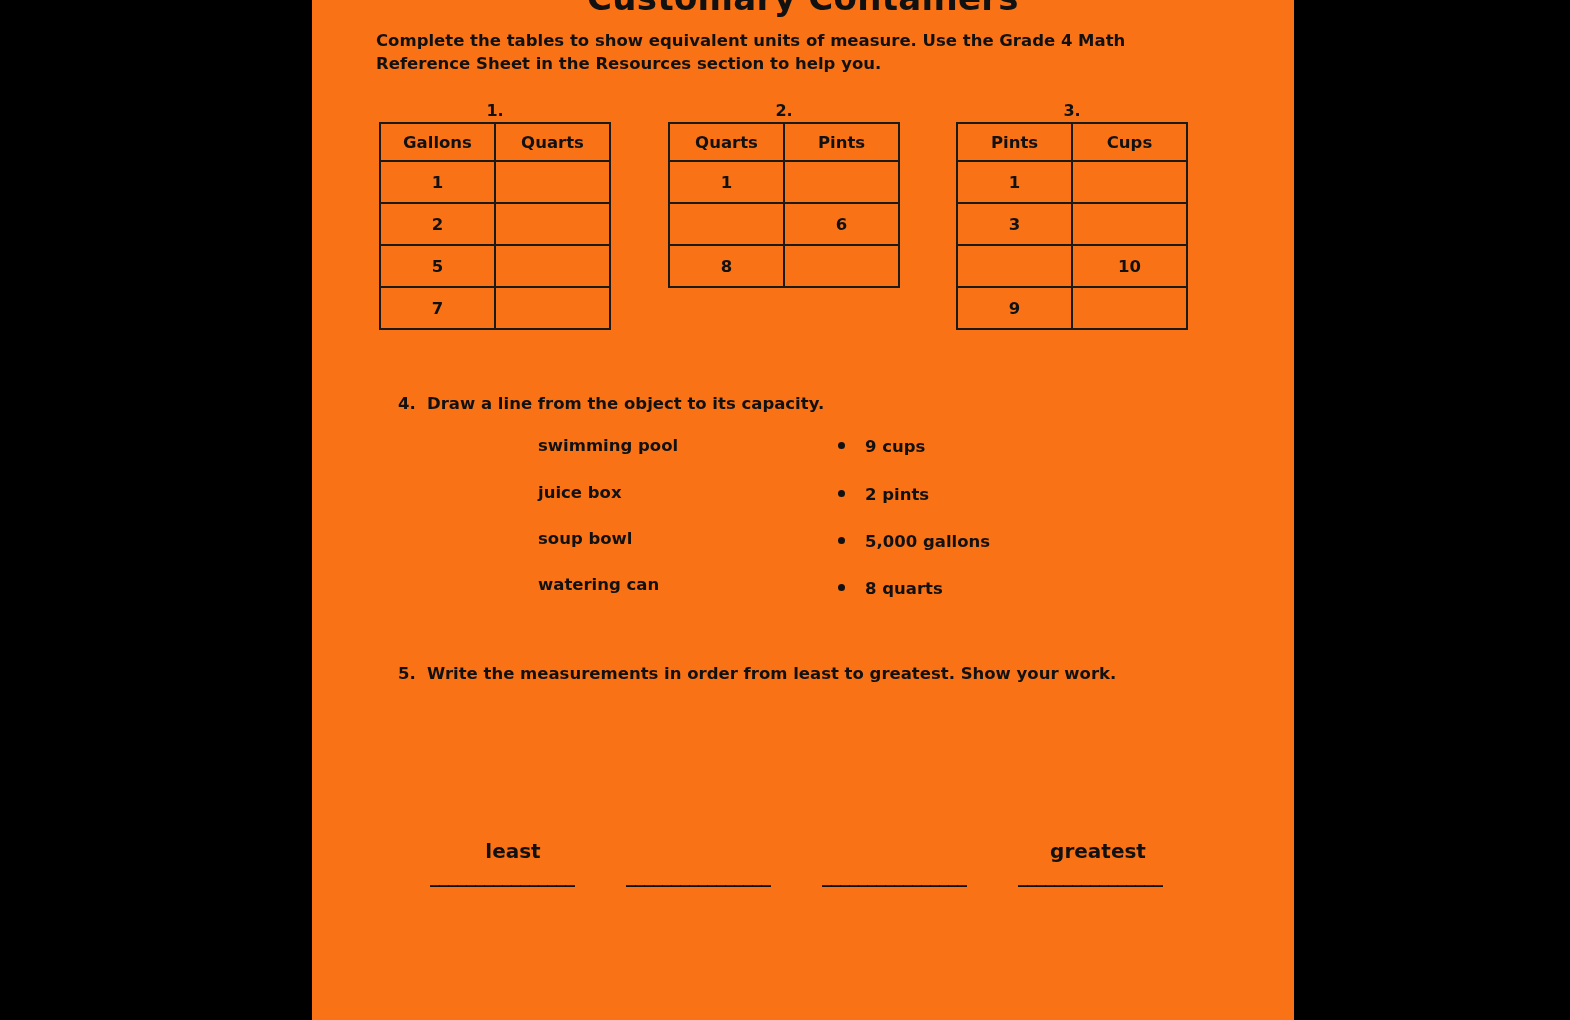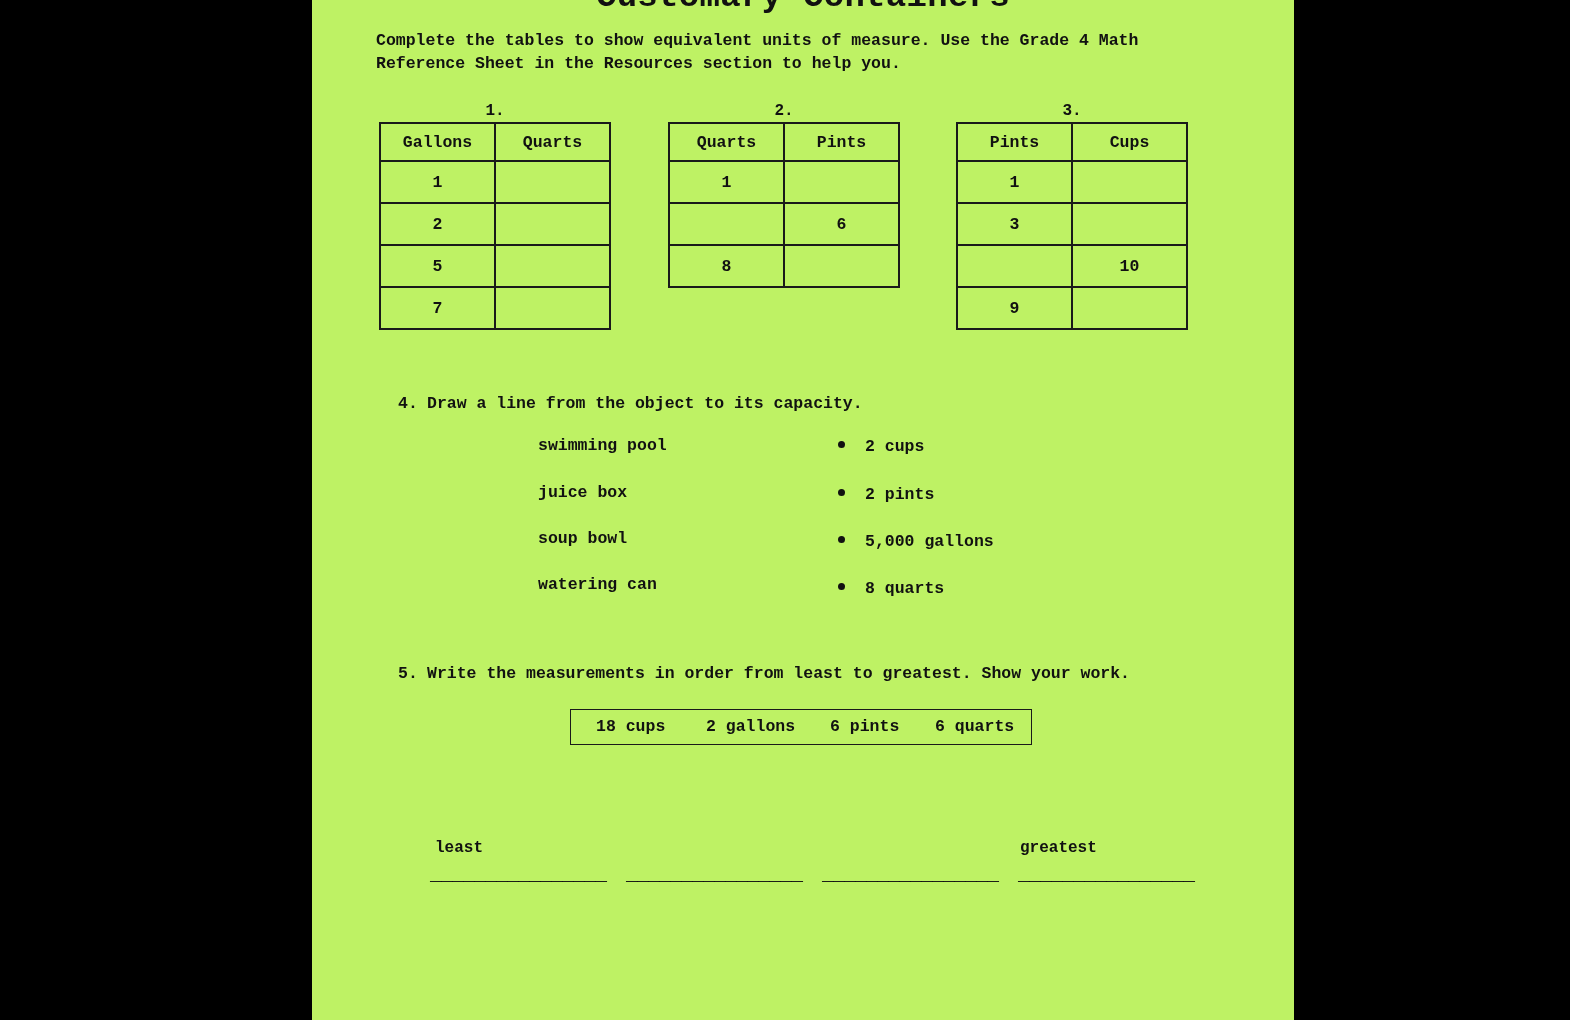"Complete the tables to show" .page { background: #bef264 -> #f97316; font-family: Liberation Mono, monospace -> none }
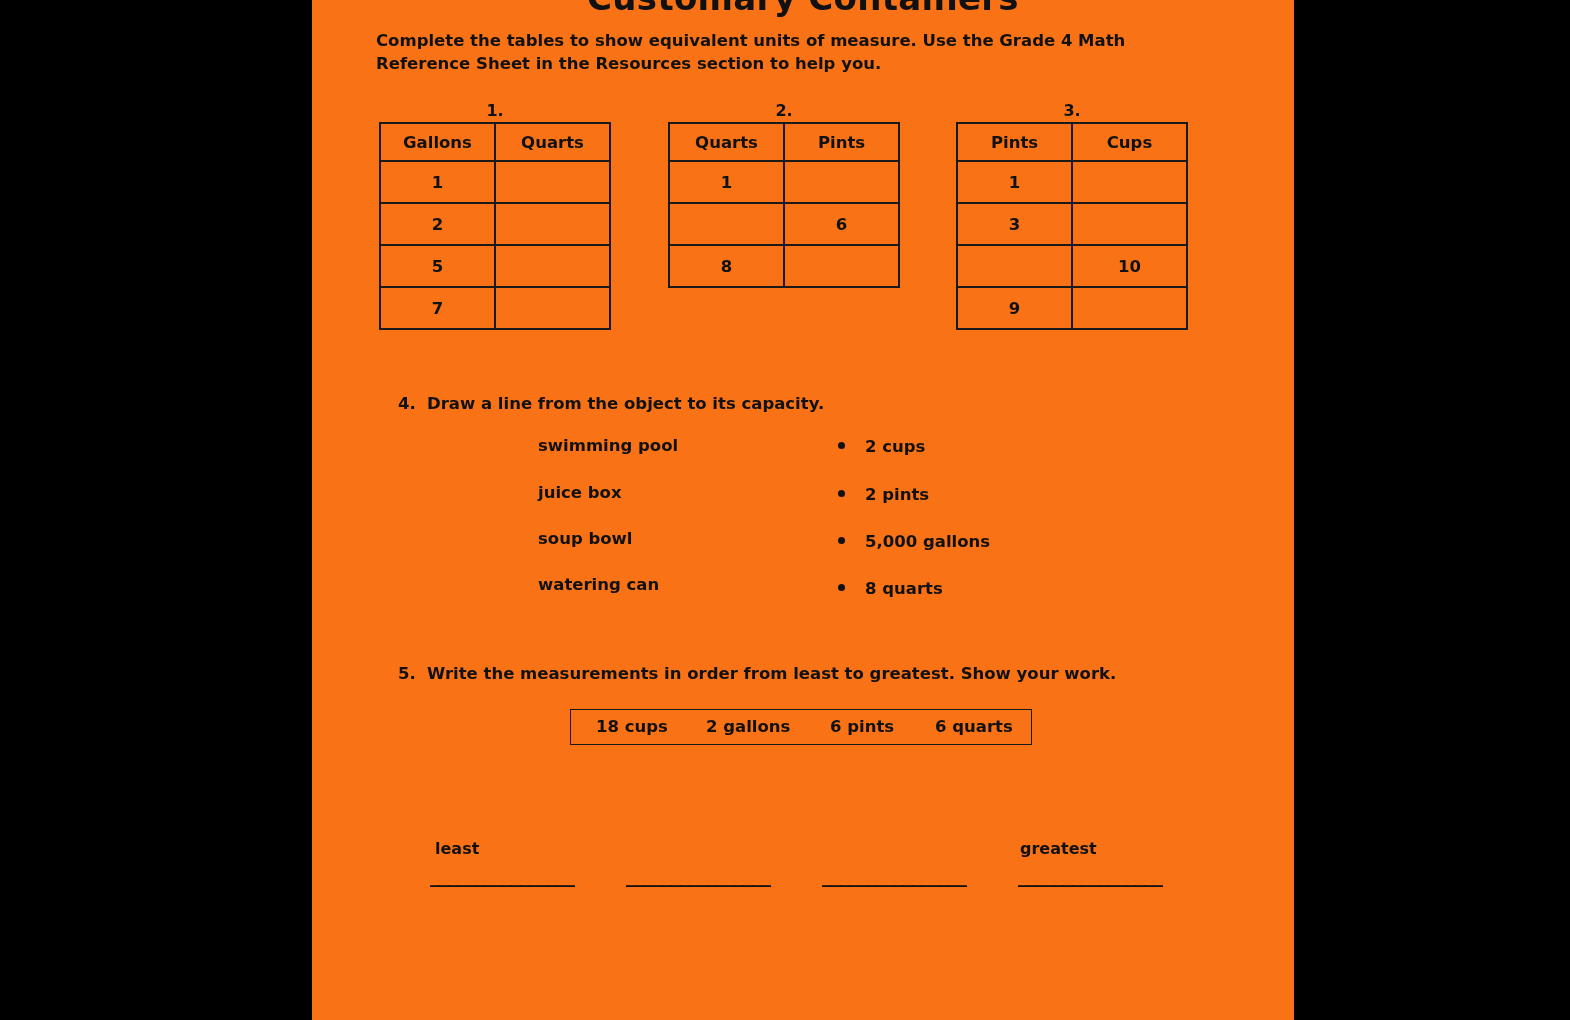"2 cups" span { text: 2 -> 9 }
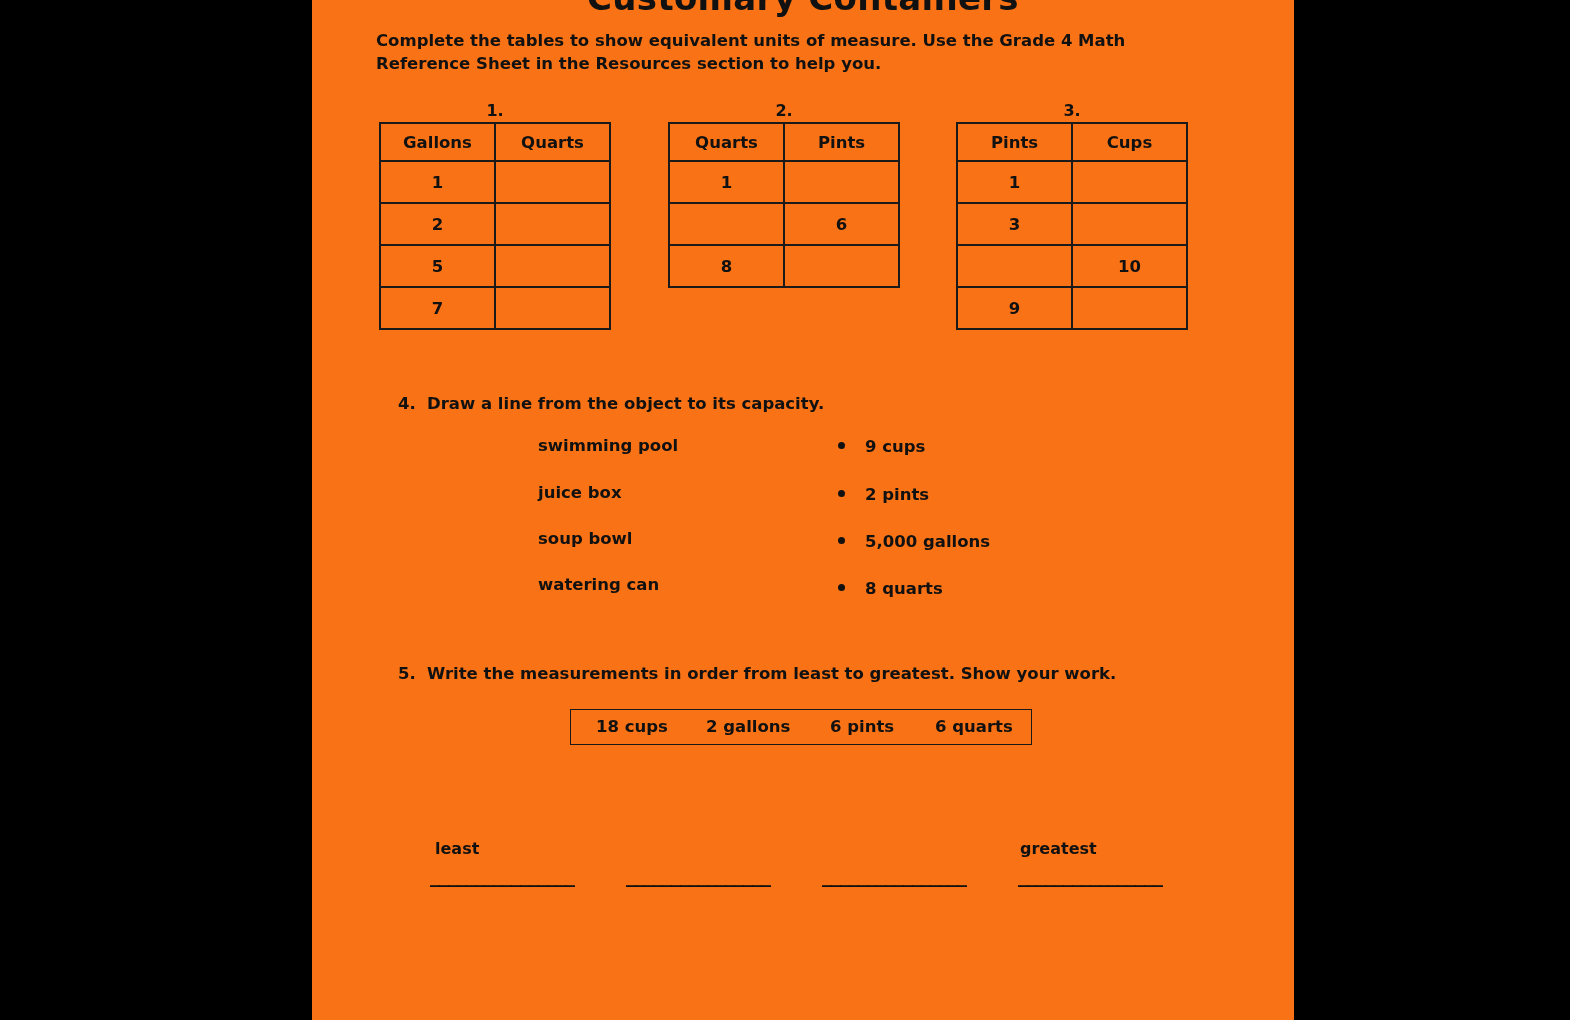"18 cups" div.word-bank { html: <div> <span>18 cups</span> <span>2 gallons</span> <span>6 pints</span> <span>6 quarts</span> </div> -> none }
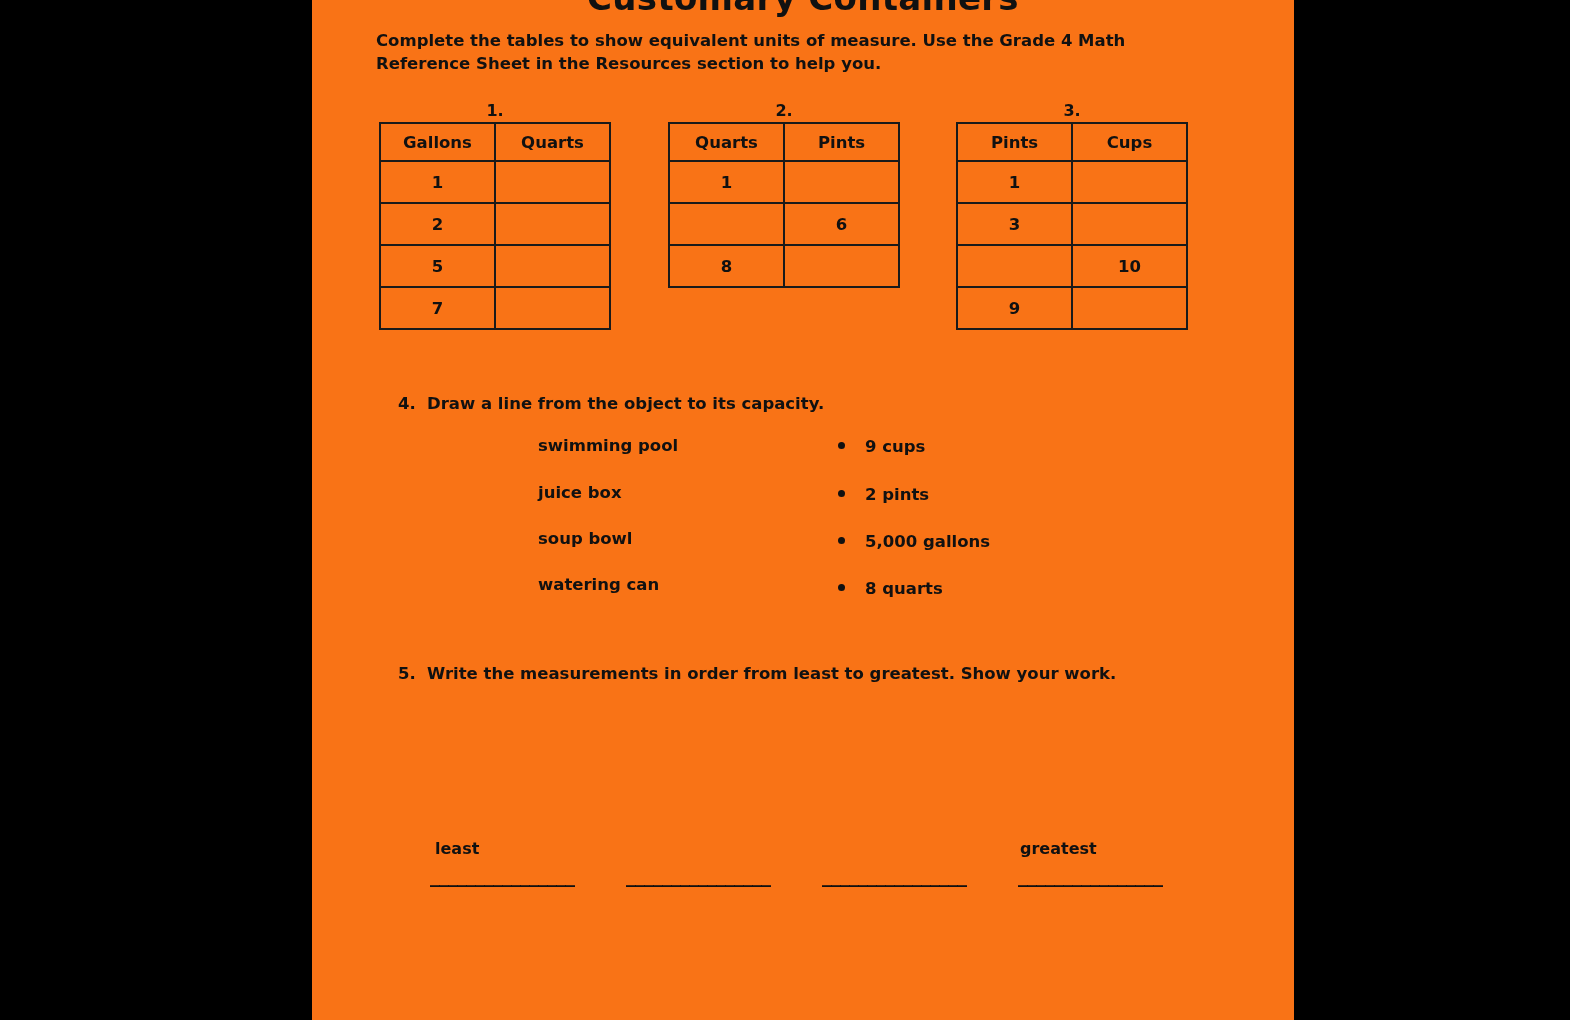"least" .blank-label { font-size: 16px -> 20px; text-align: left -> center }
